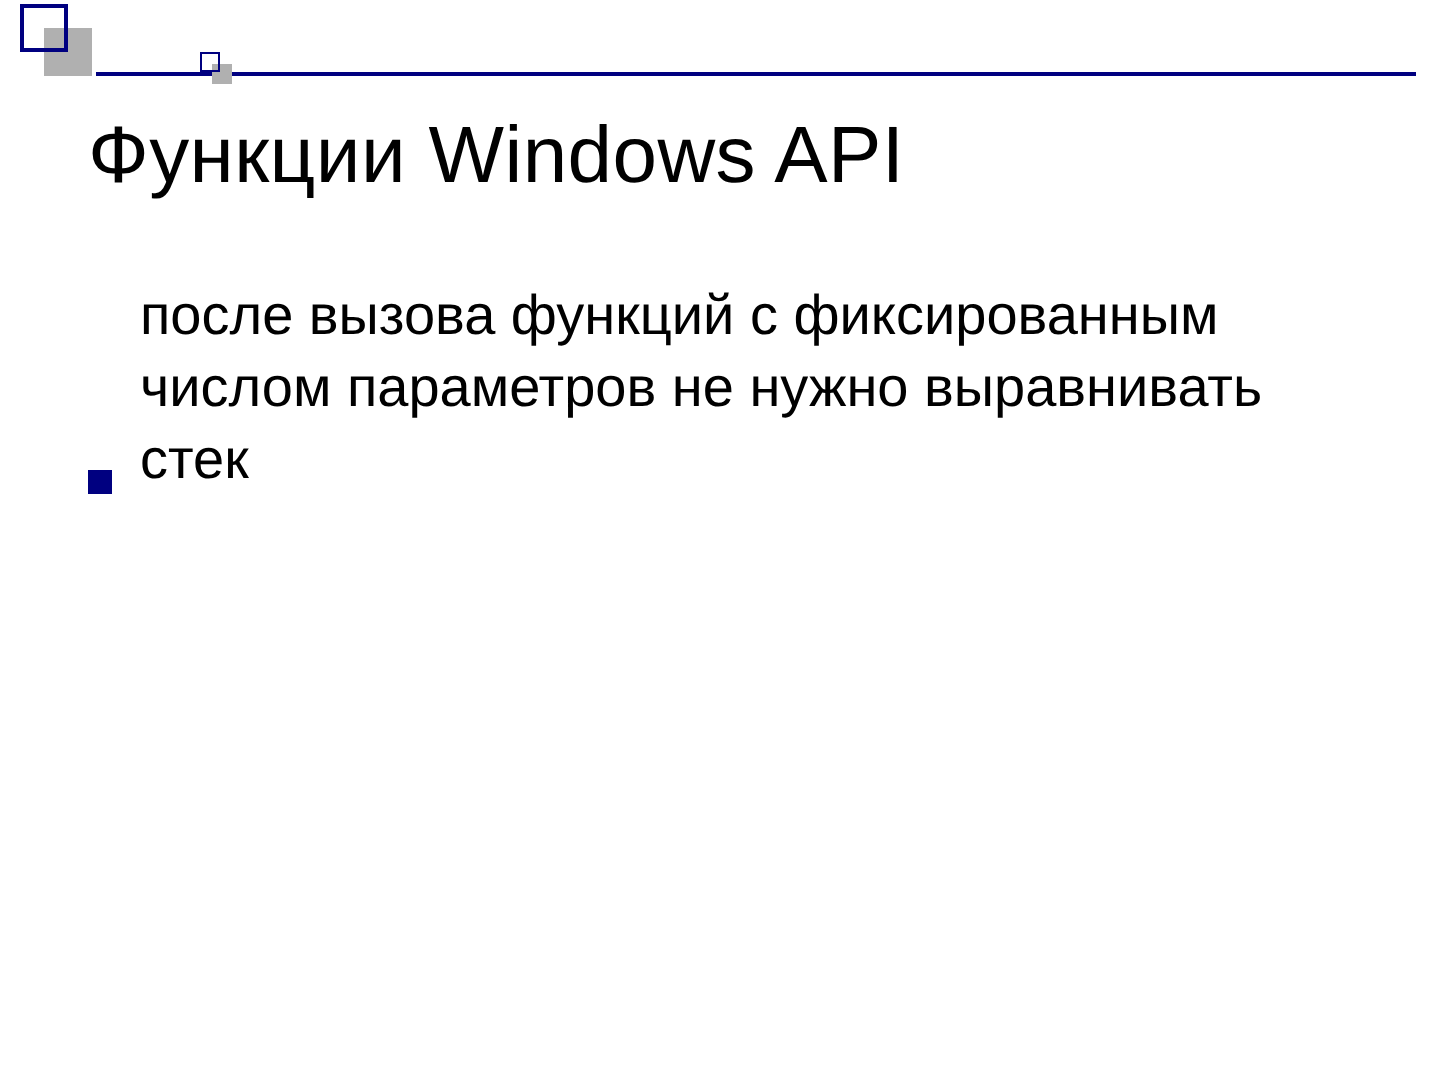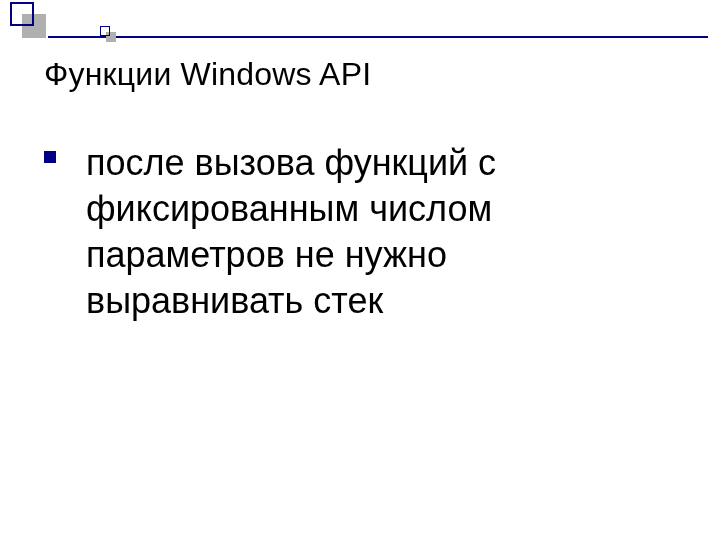"Функции Windows API" .title { font-size: 32px -> 40px }
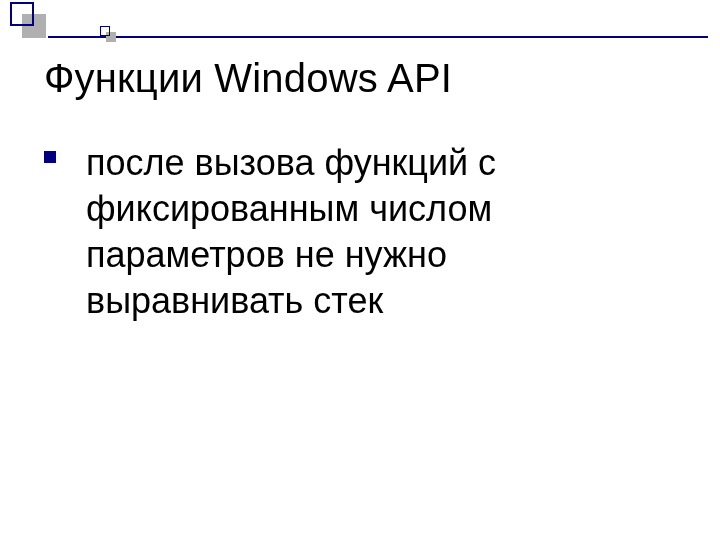"после вызова функций с фиксированным" .bullet-item { align-items: flex-start -> flex-end; font-size: 36px -> 28px; gap: 30px -> 14px }
